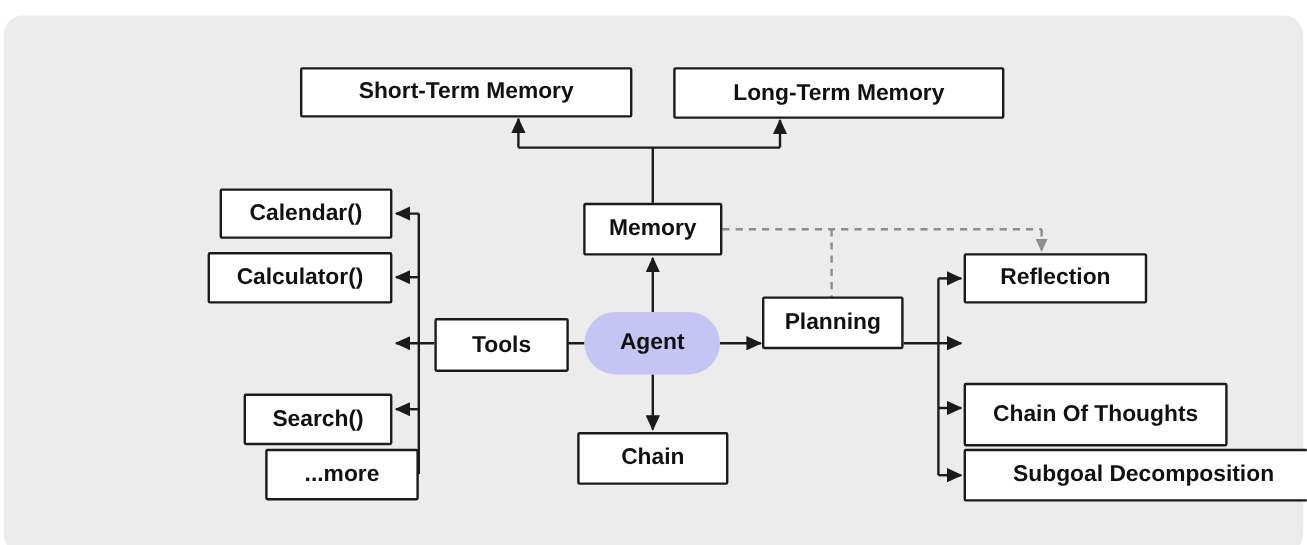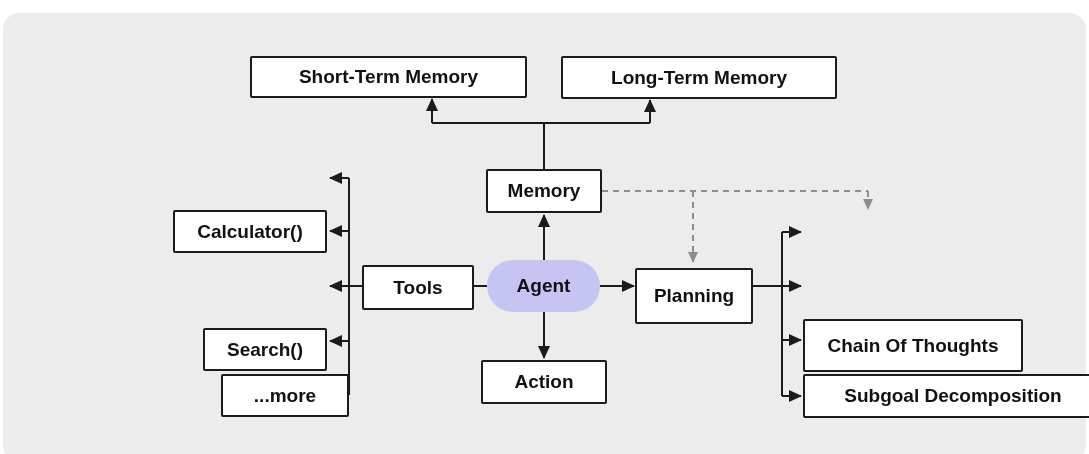"Calendar()" div.node { html: none -> <div>Calendar()</div> }
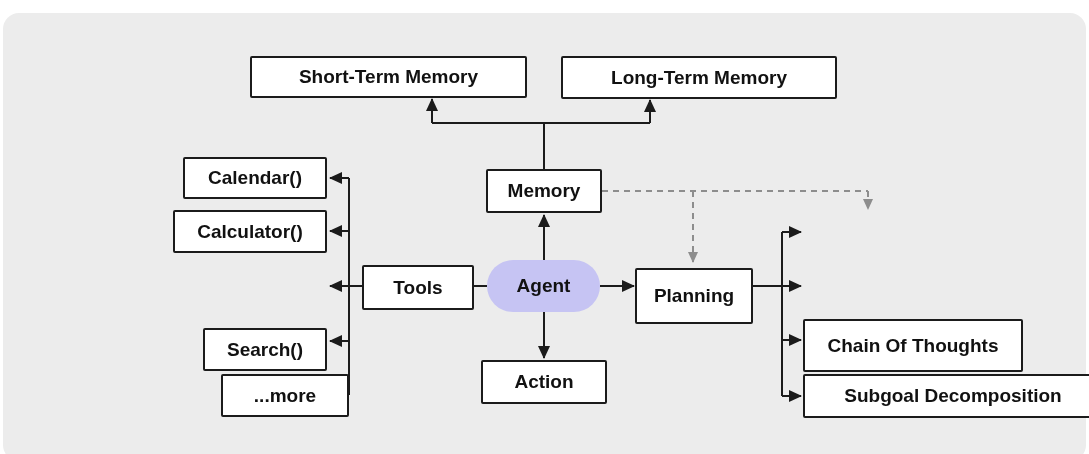"Reflection" div.node { html: none -> <div>Reflection</div> }
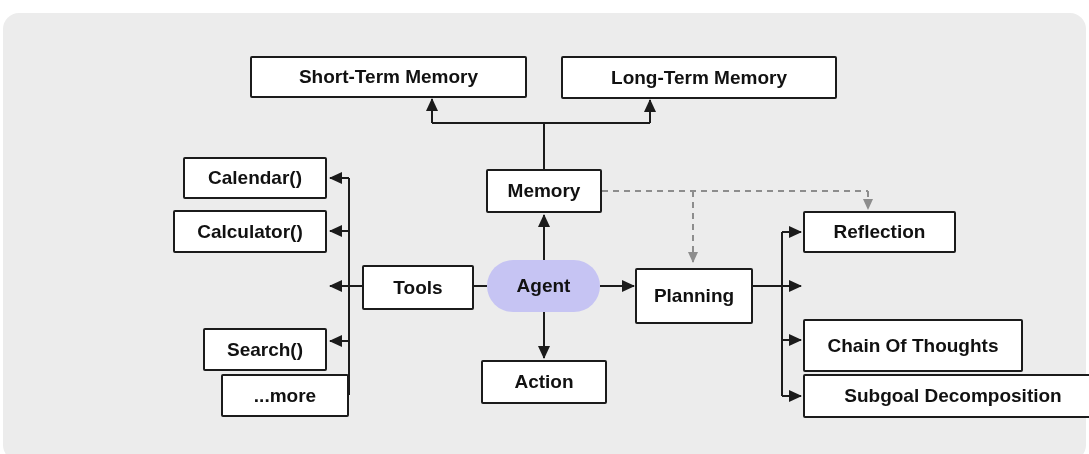"Planning" div.node { height: 56px -> 44px; top: 258px -> 237px }
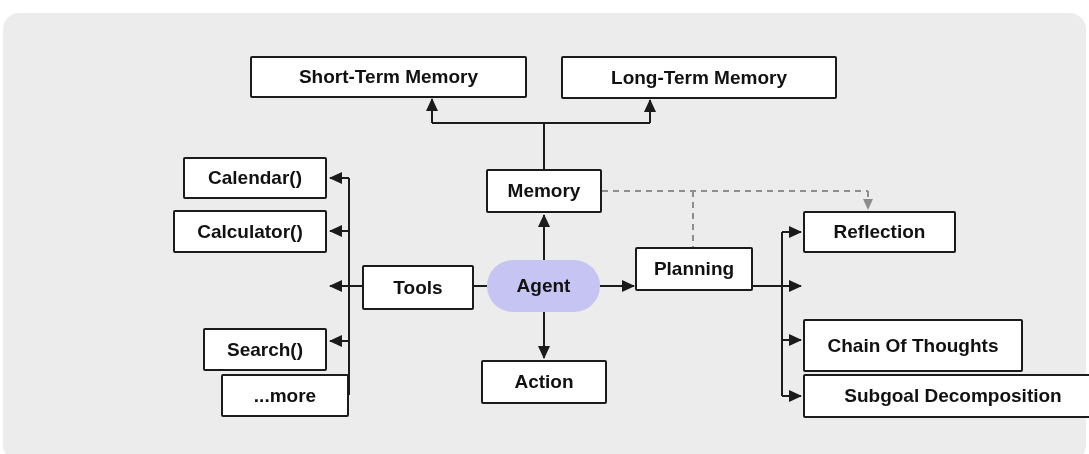"Action" div.node { text: Action -> Chain }
